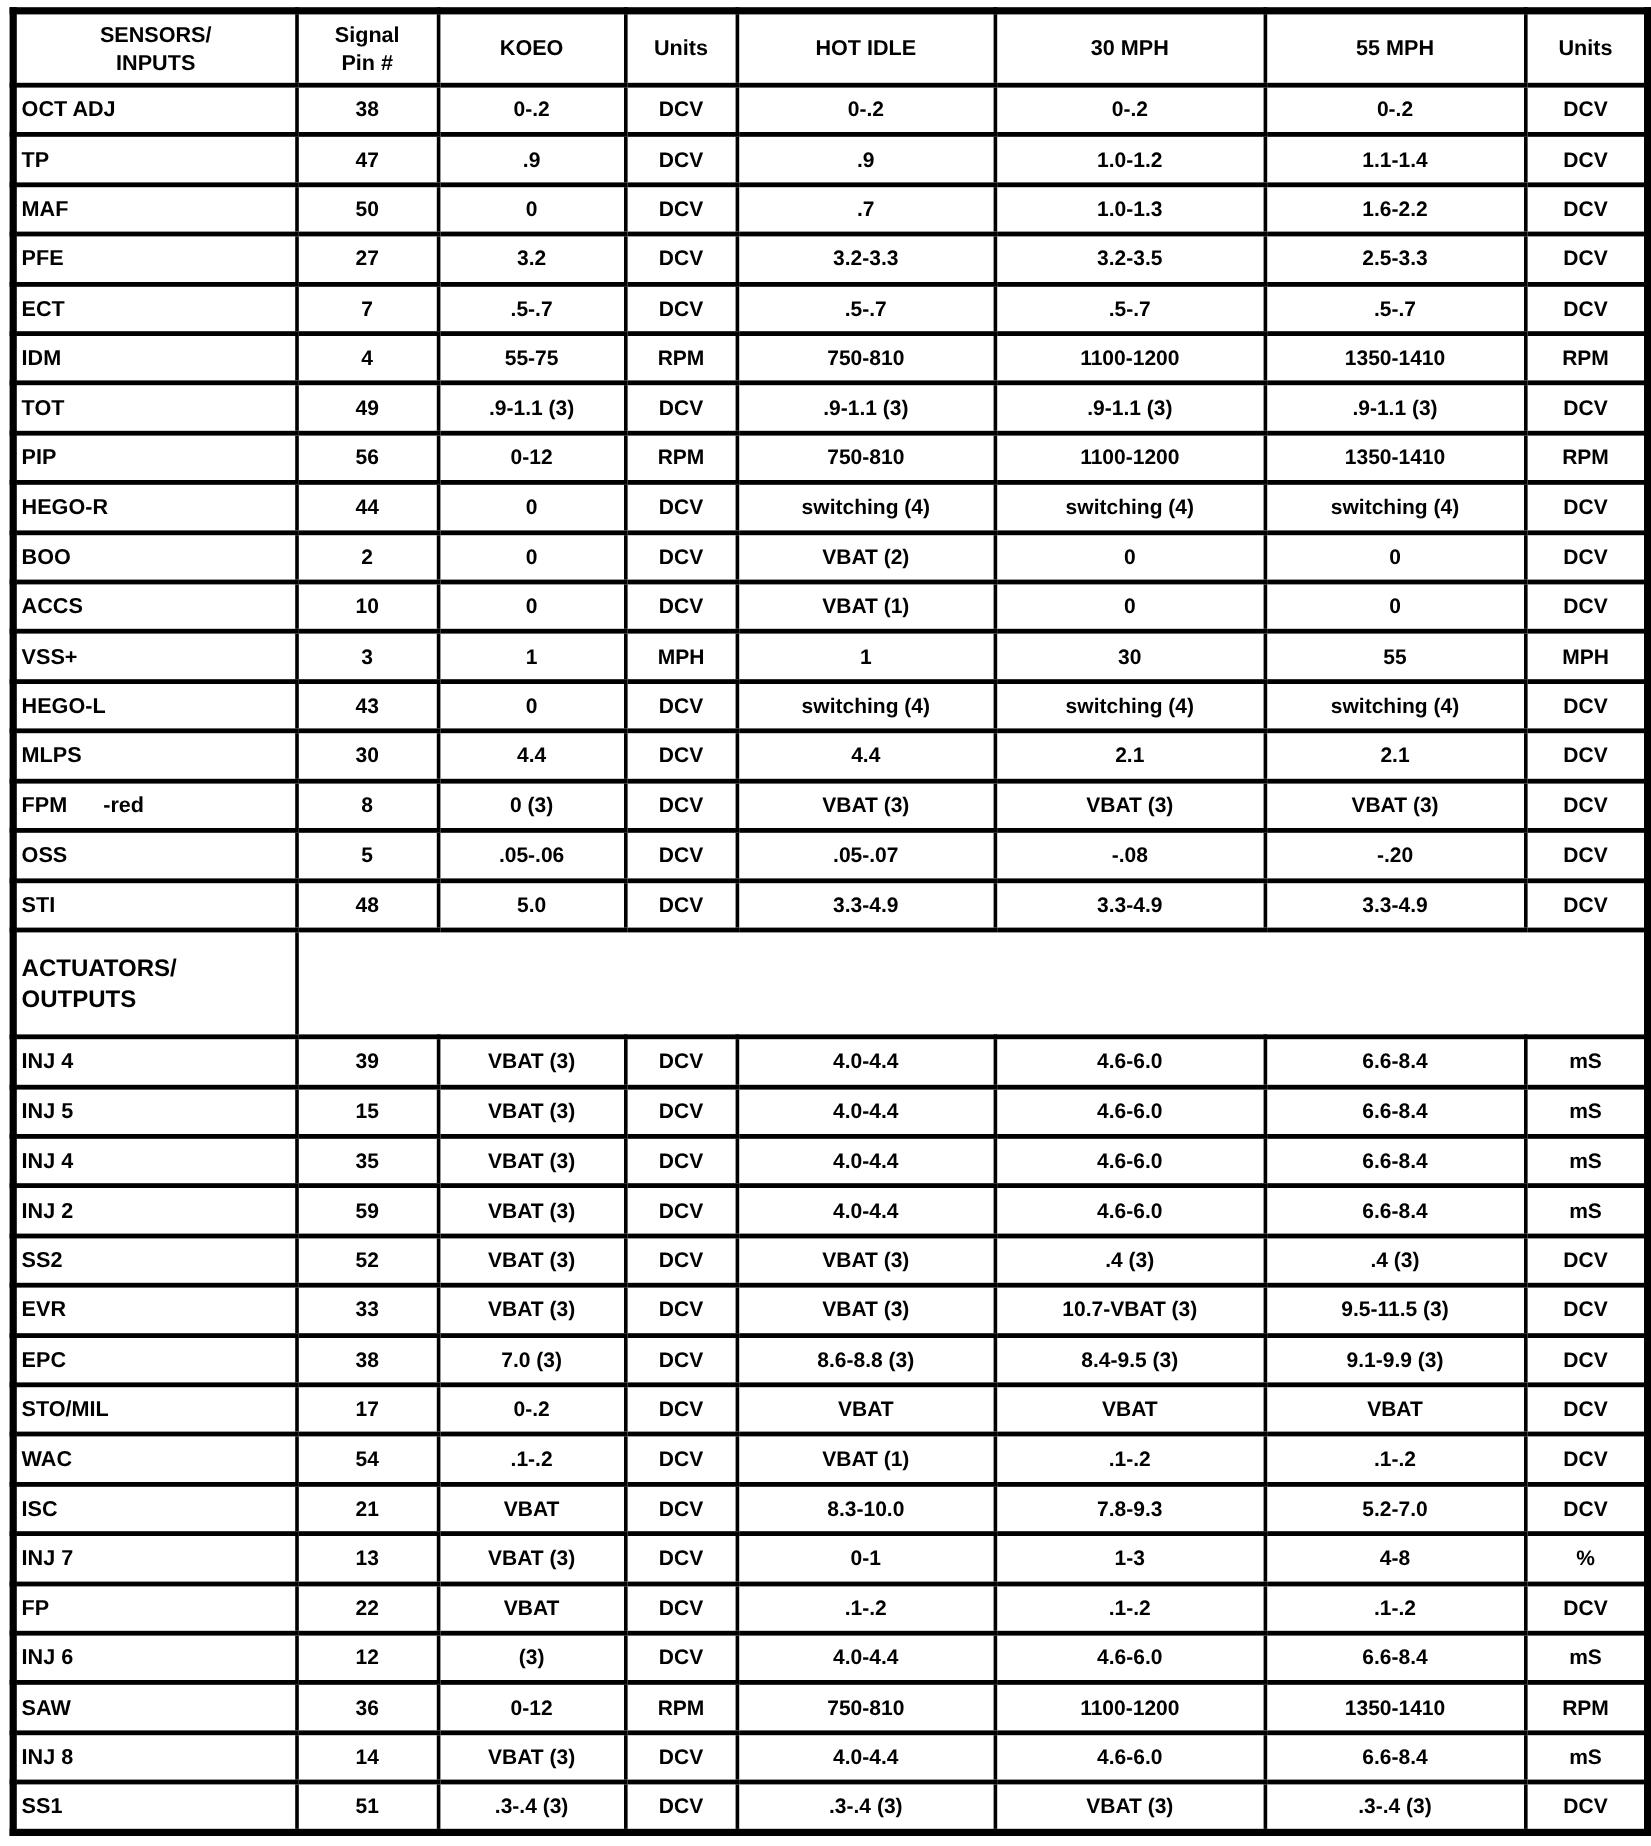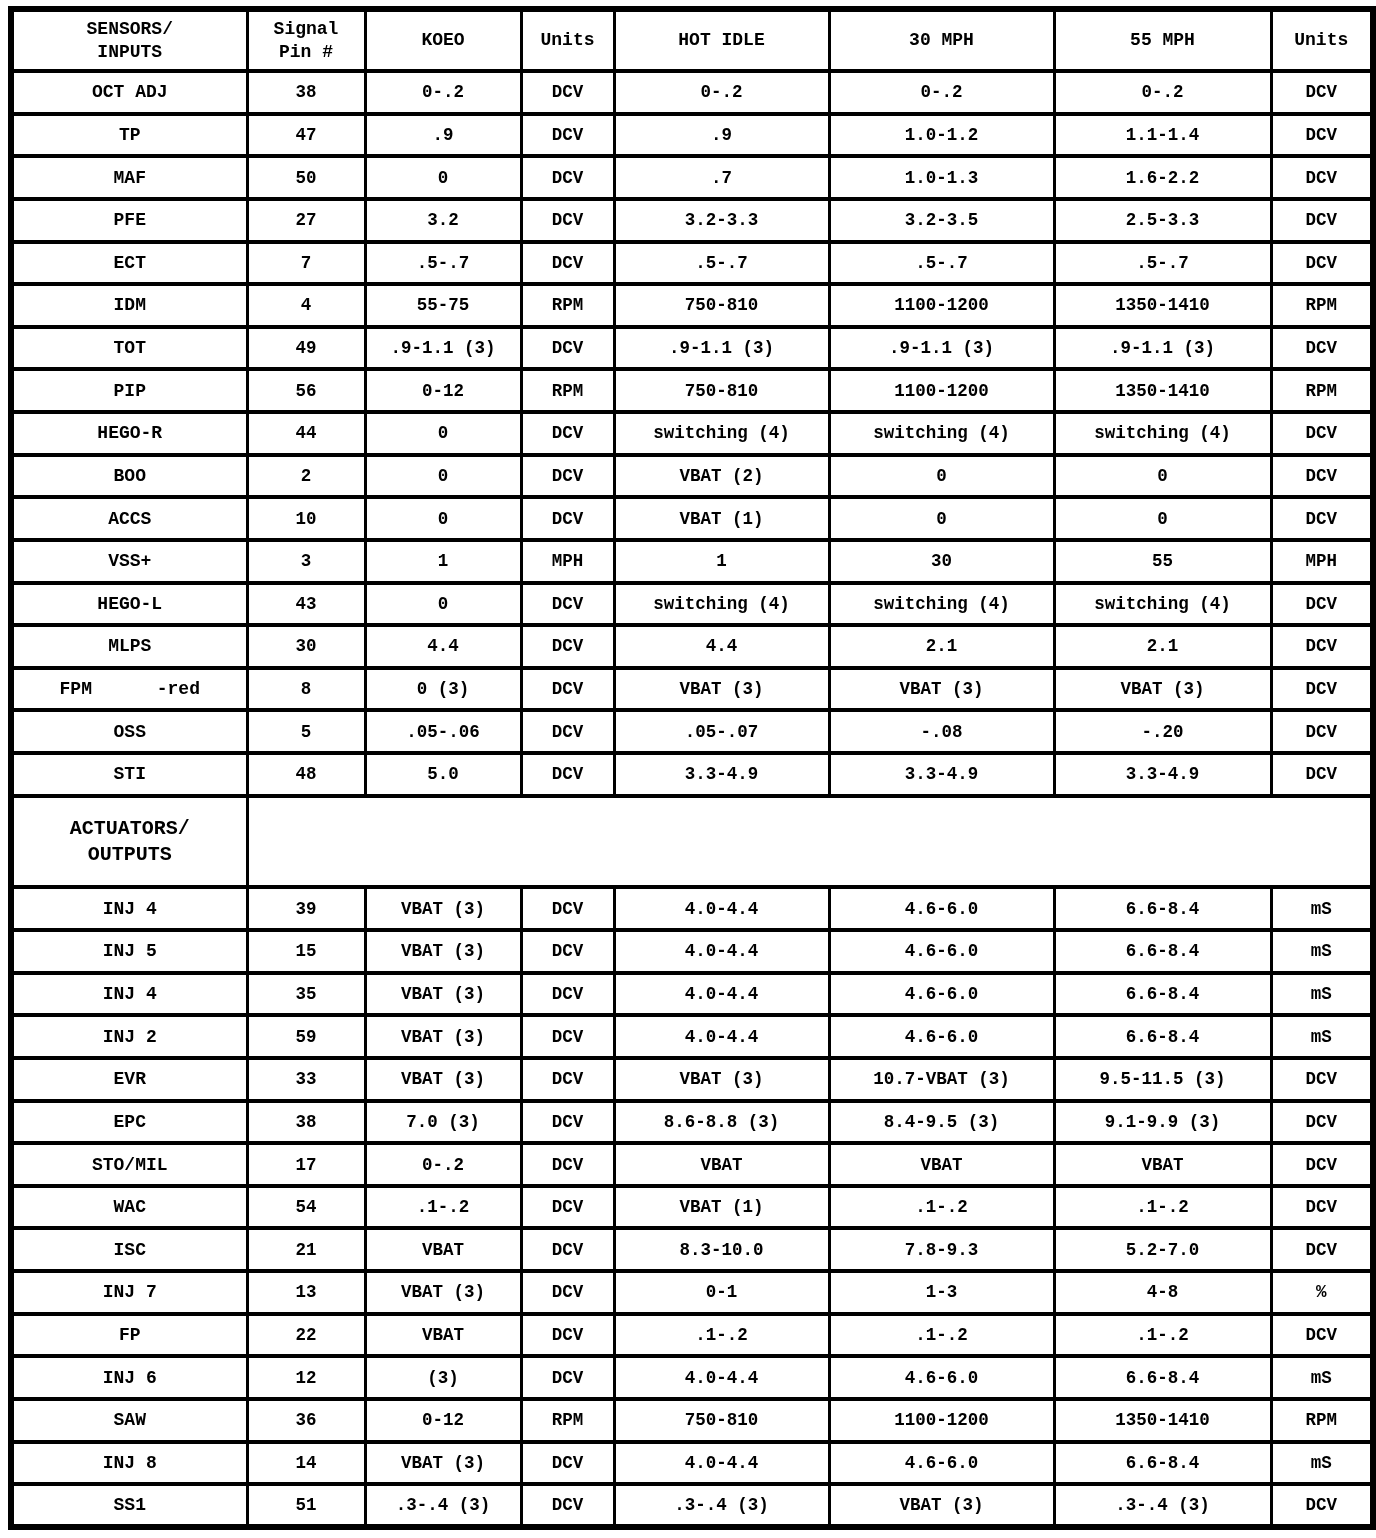"SENSORS/" .page { font-family: Liberation Mono, monospace -> Liberation Sans, sans-serif }
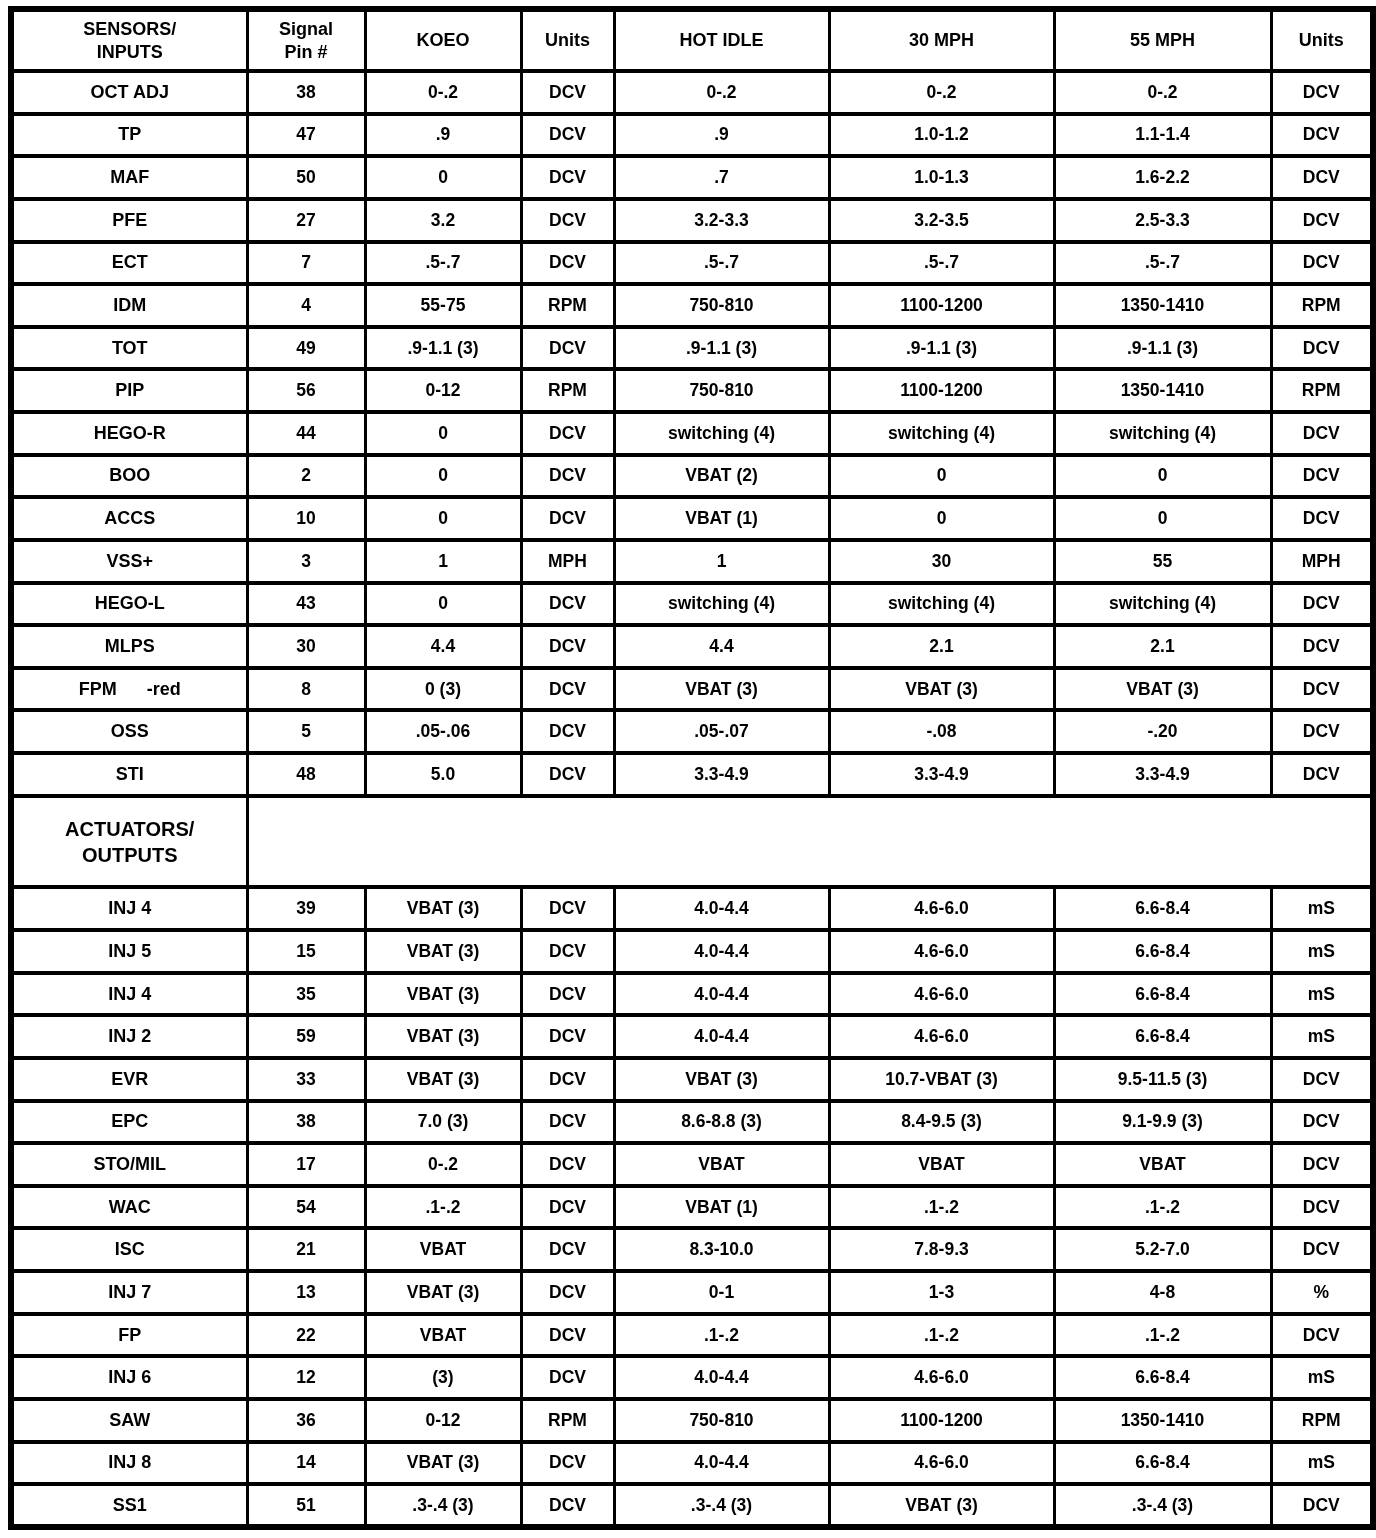"OCT ADJ" td.label { text-align: center -> left }
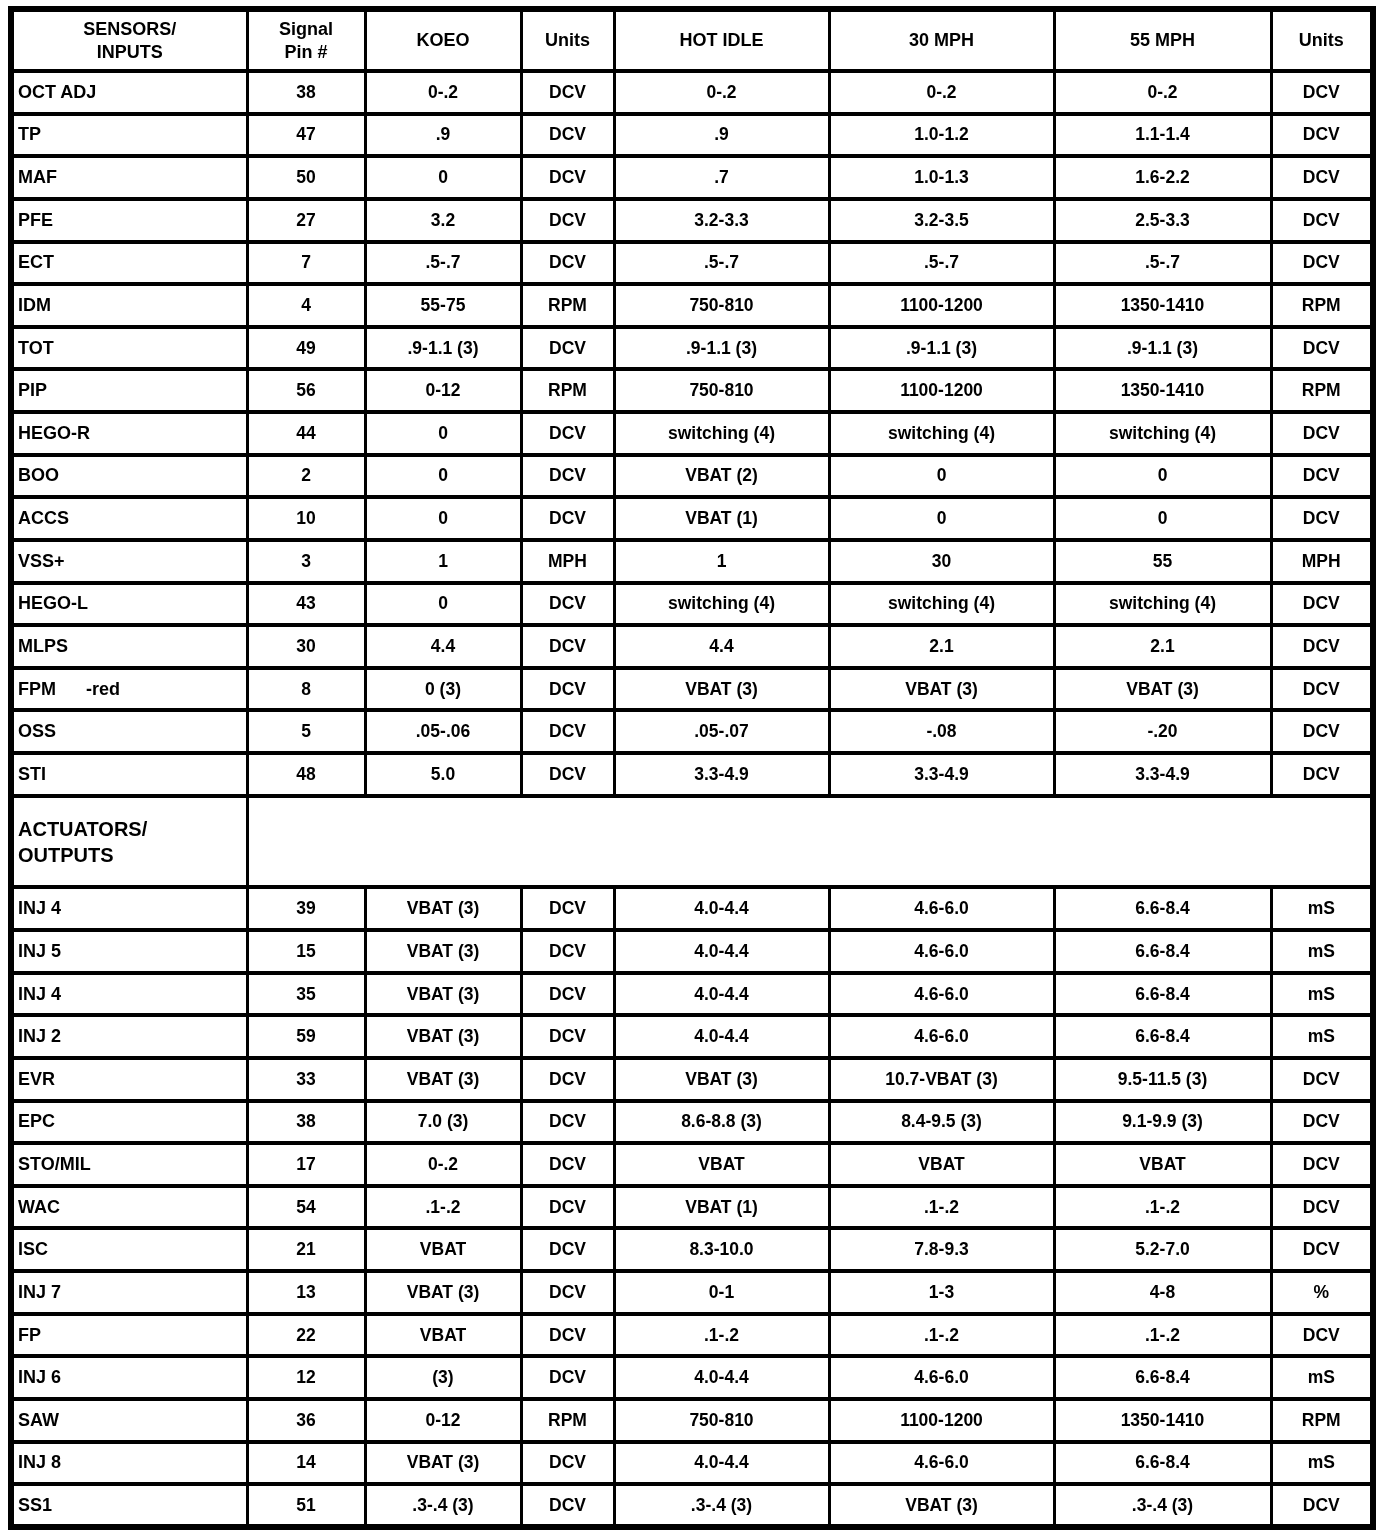"SS2" tr { html: none -> <tr> <td>SS2</td> <td>52</td> <td>VBAT (3)</td> <td>DCV</td> <td>VBAT (3)</td> <td>.4 (3)</td> <td>.4 (3)</td> <td>DCV</td> </tr> }
